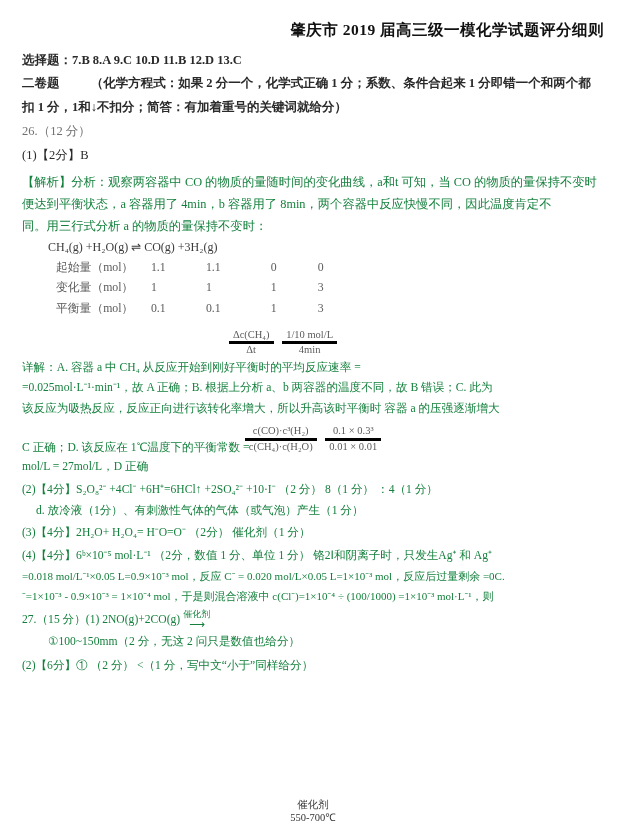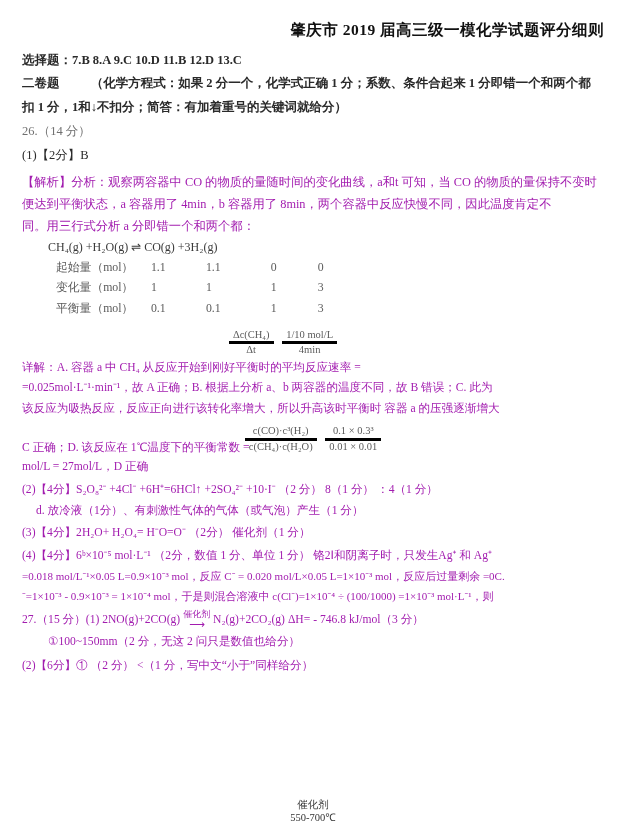"26.（14 分）" div.line { text: 14 -> 12 }
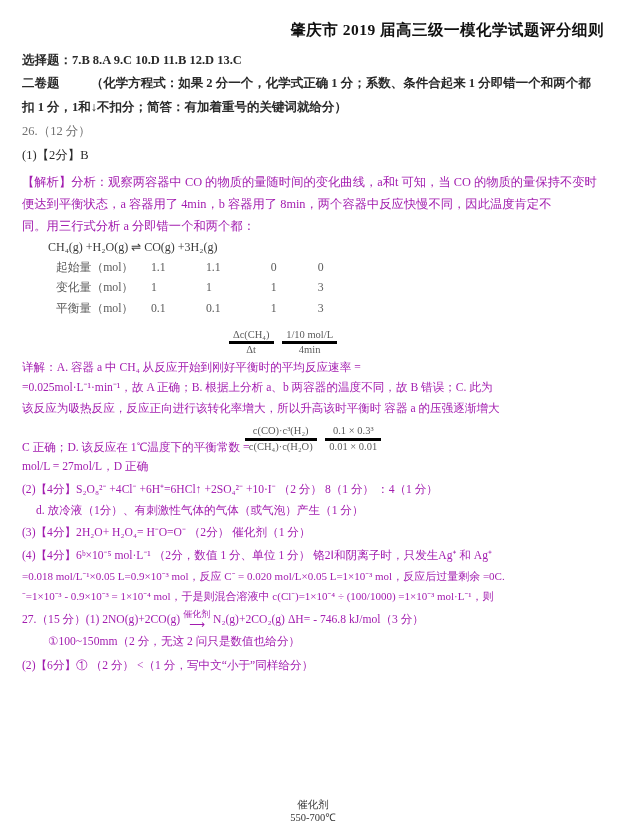"【解析】分析：观察两容器中 CO 的物质的量随时间的变化曲线，a和t 可知，当" .blurry { color: #a21caf -> #15803d }
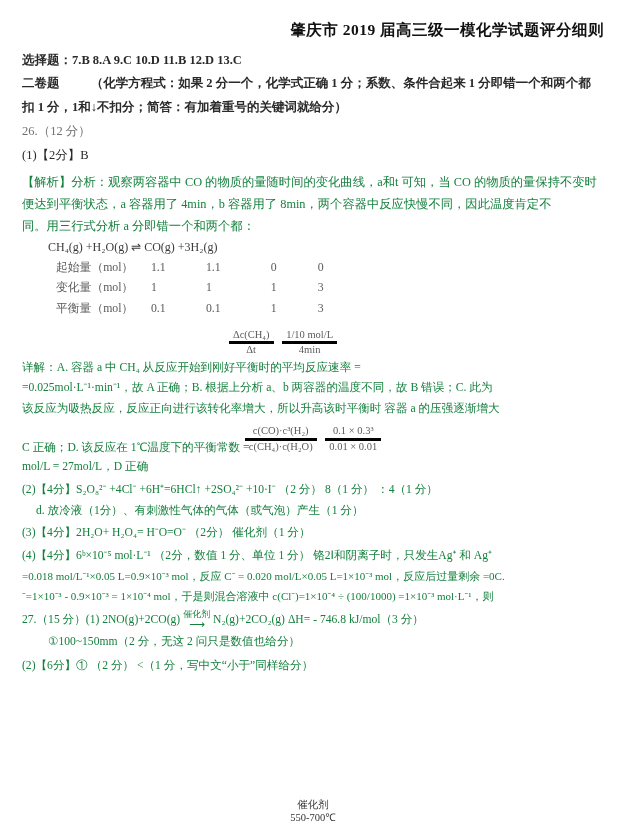"同。用三行式分析 a 分即错一个和两个都：" div.para { text: 分即错一个和两个都 -> 的物质的量保持不变时 }
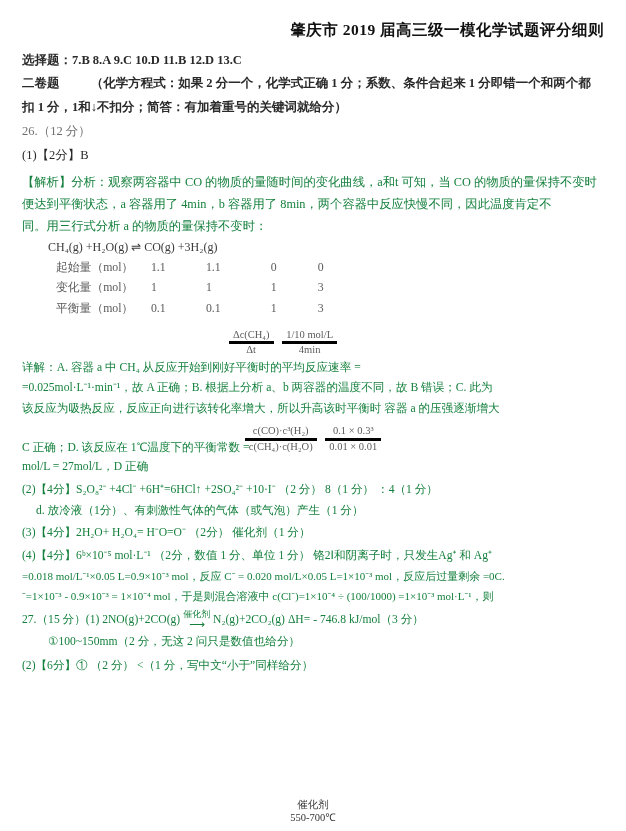"N₂(g)+2CO₂(g) ΔH= - 746.8 kJ/mol（3" span { html: <span>N₂(g)+2CO₂(g) ΔH= - 746.8 kJ/mol（3 分）</span> -> none }
